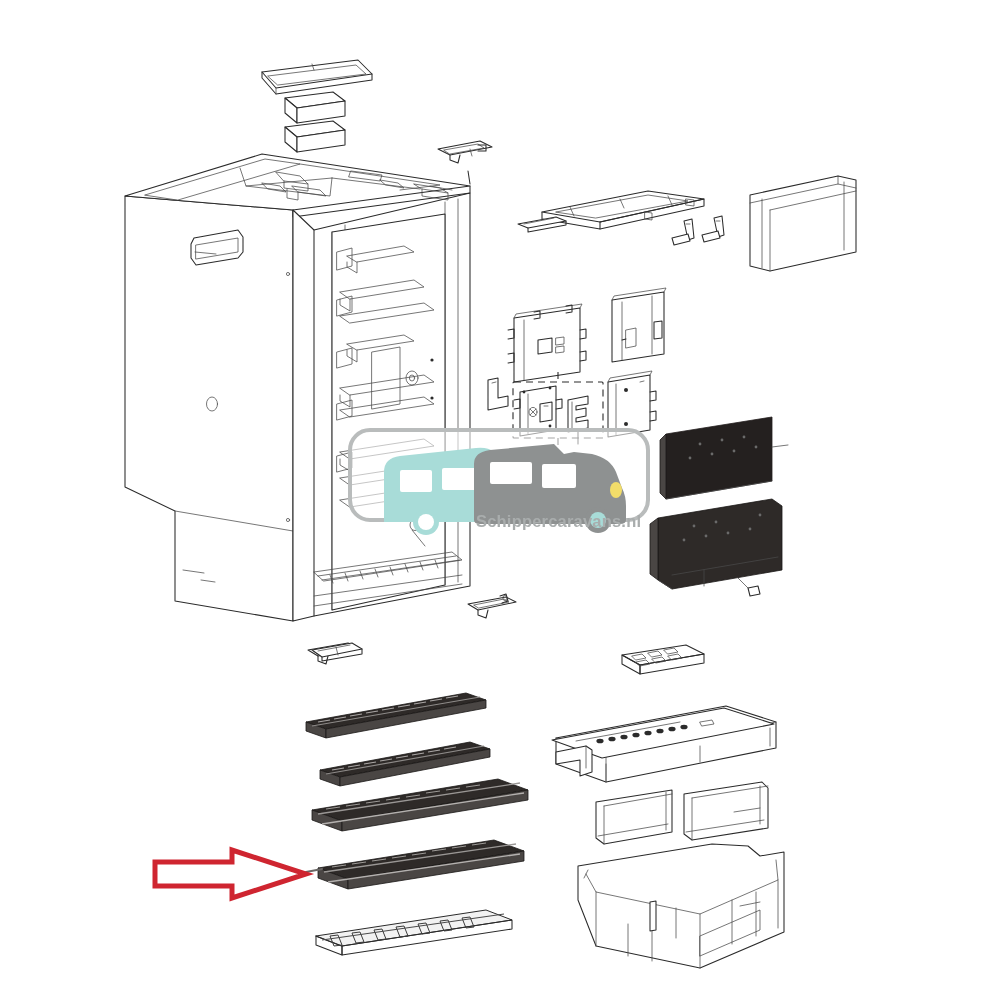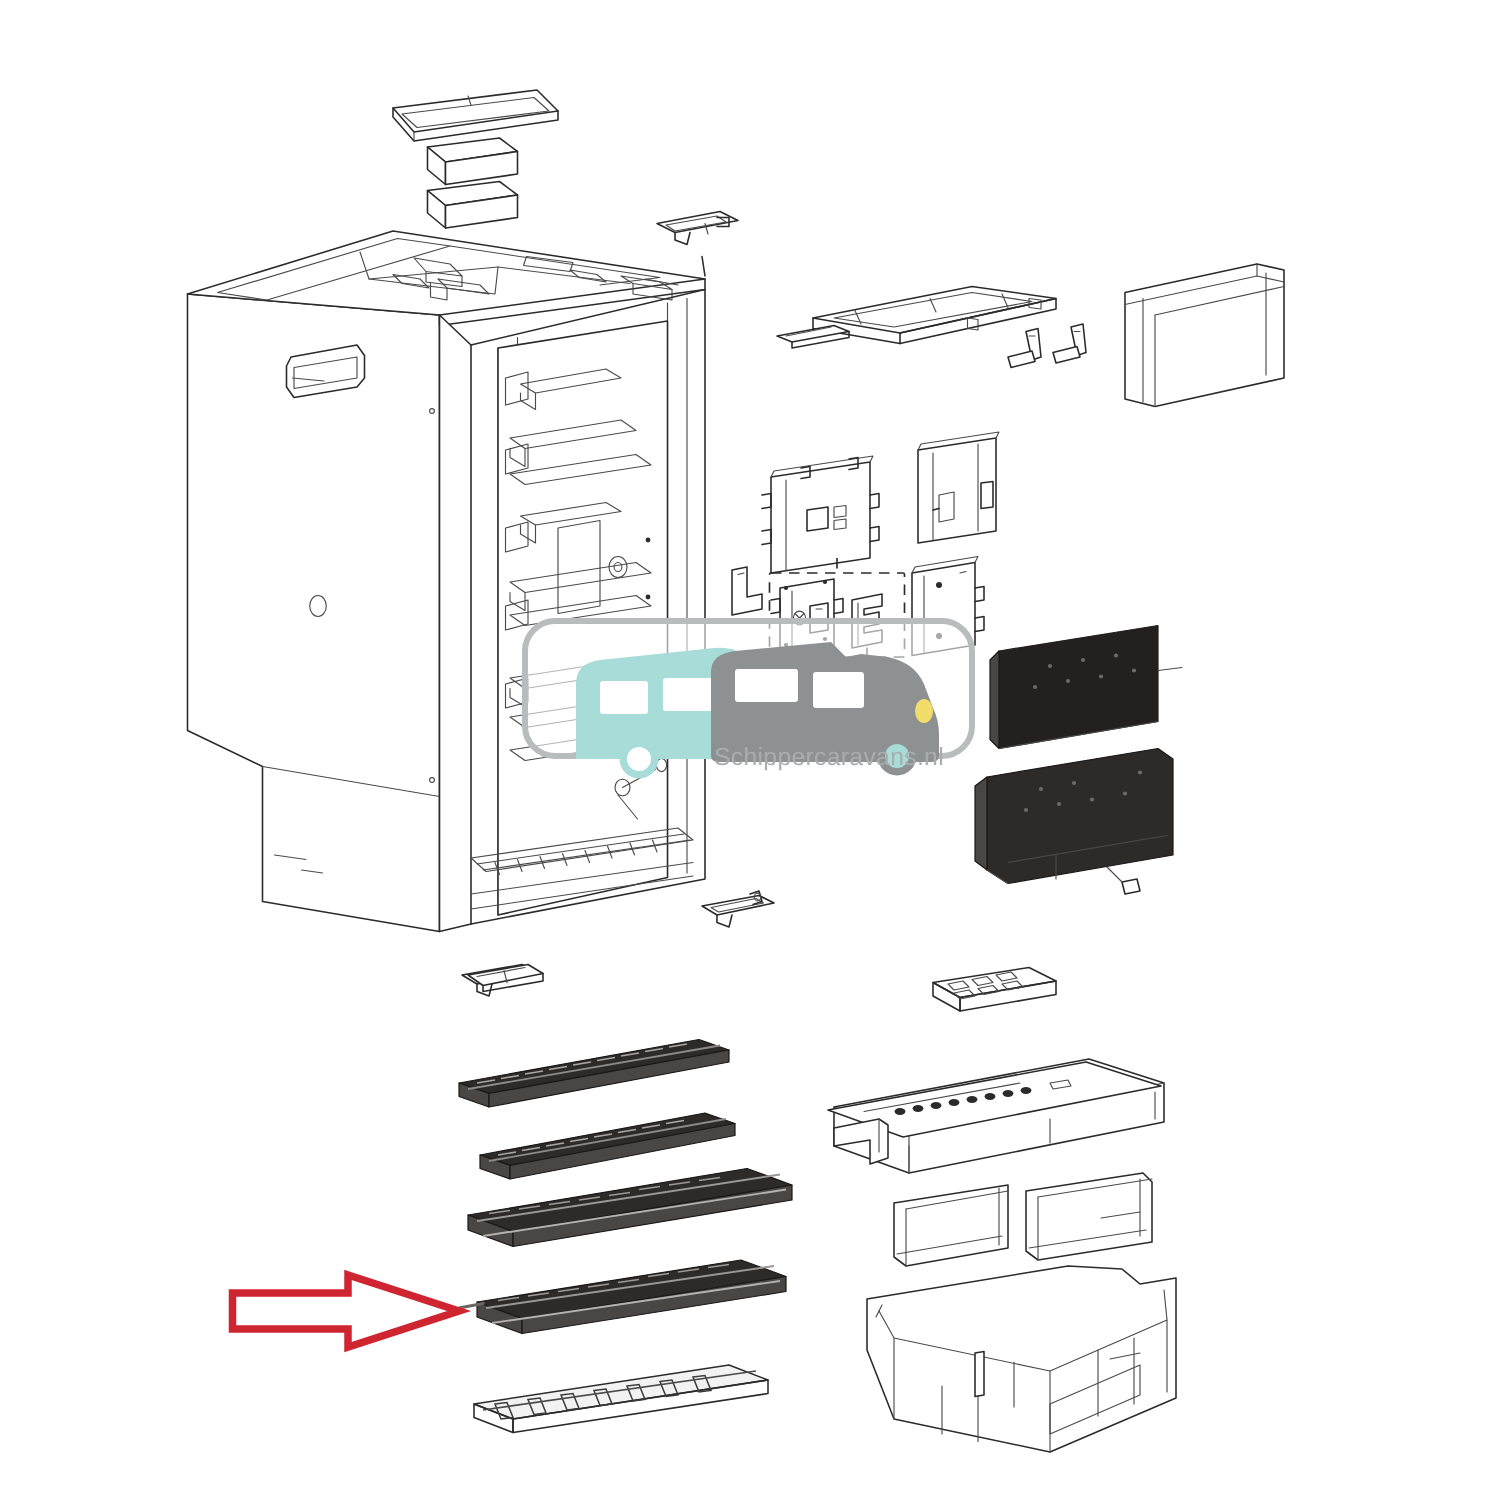"Schippercaravans.nl" #watermark { font-weight: none -> bold; top: 412px -> 428px }
